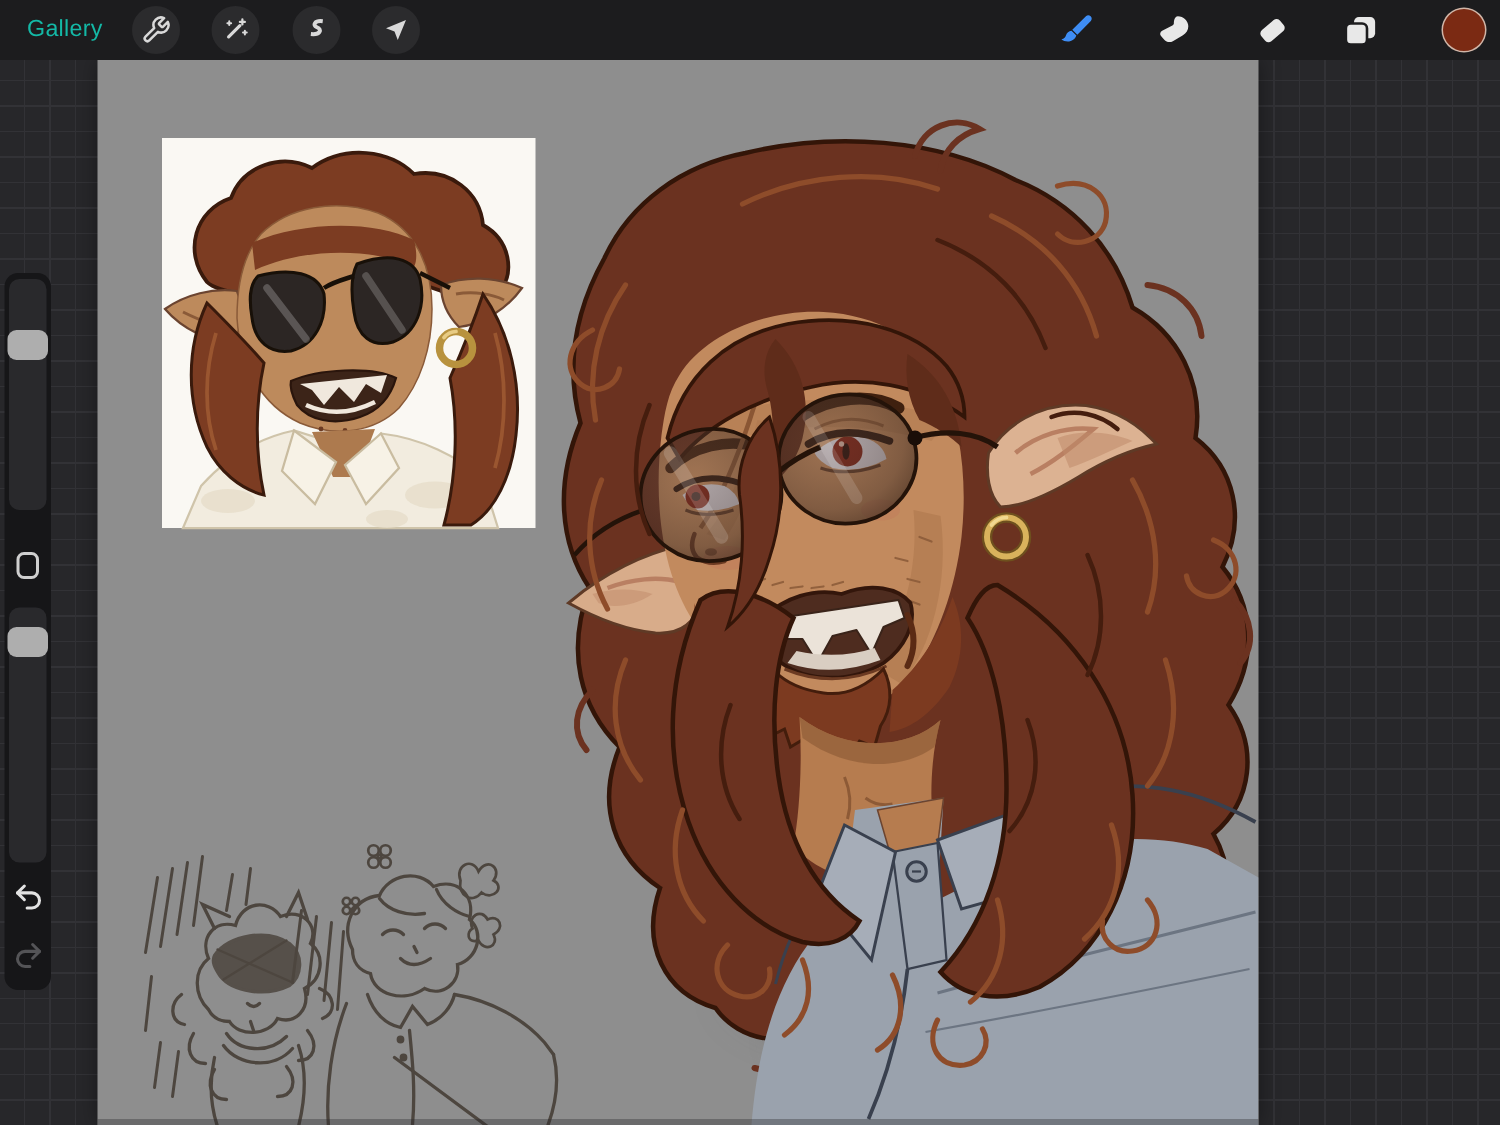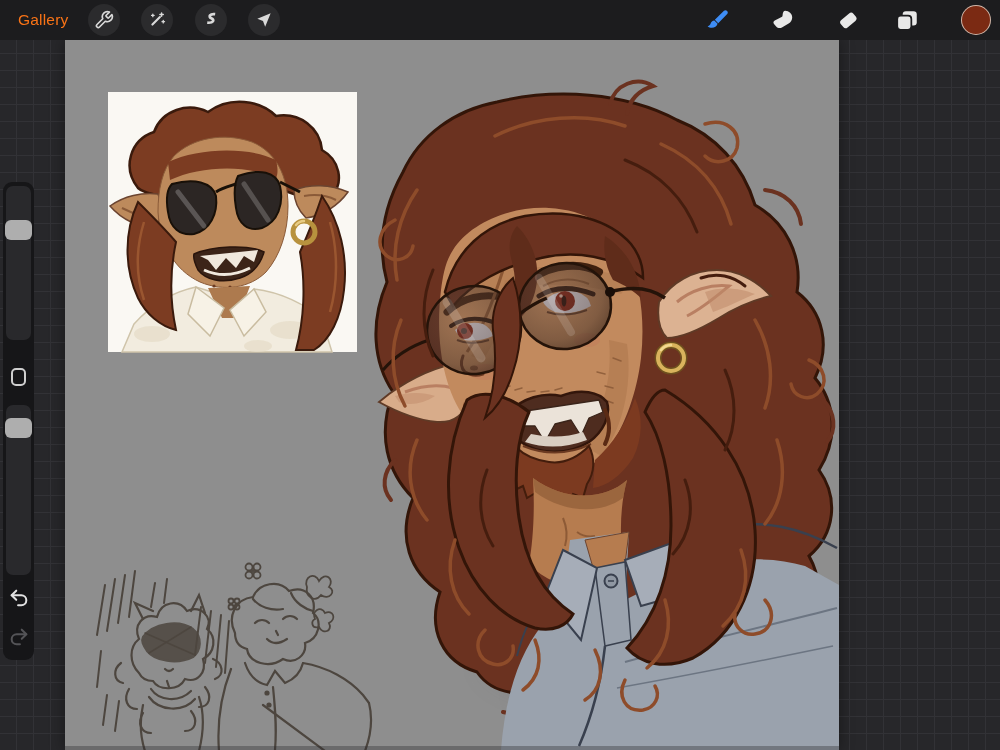"Gallery" .gallery-label { color: #f97316 -> #14b8a6 }
